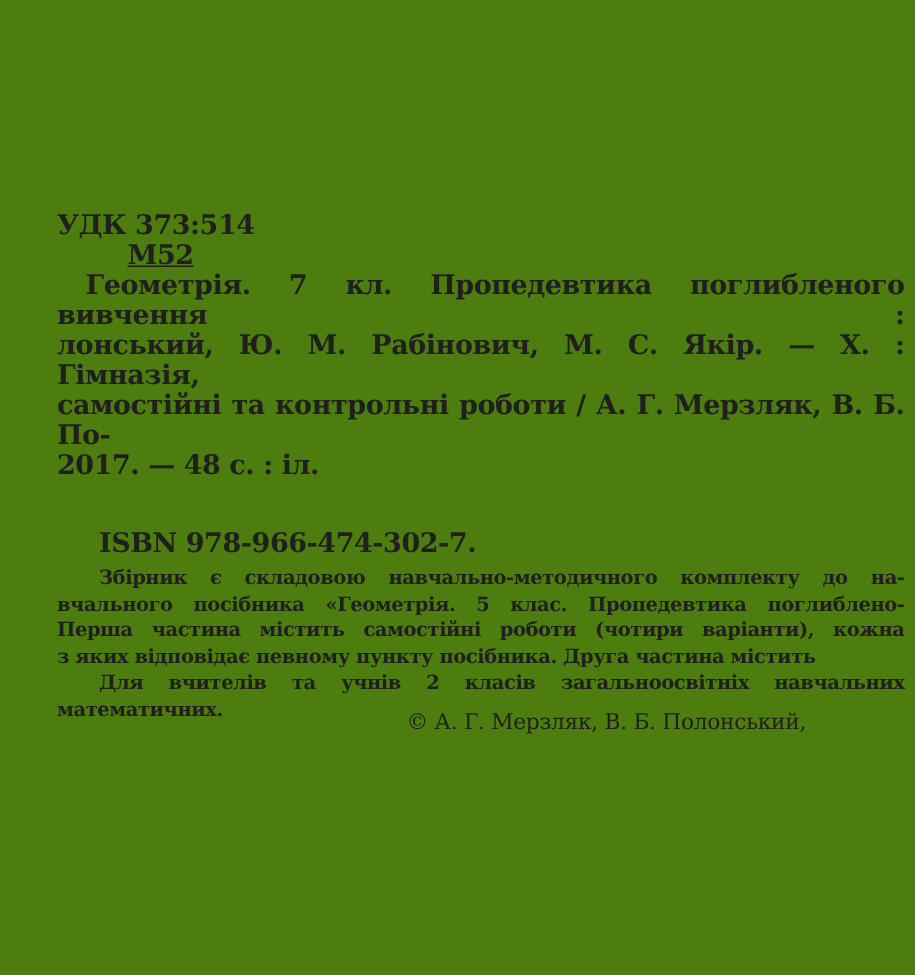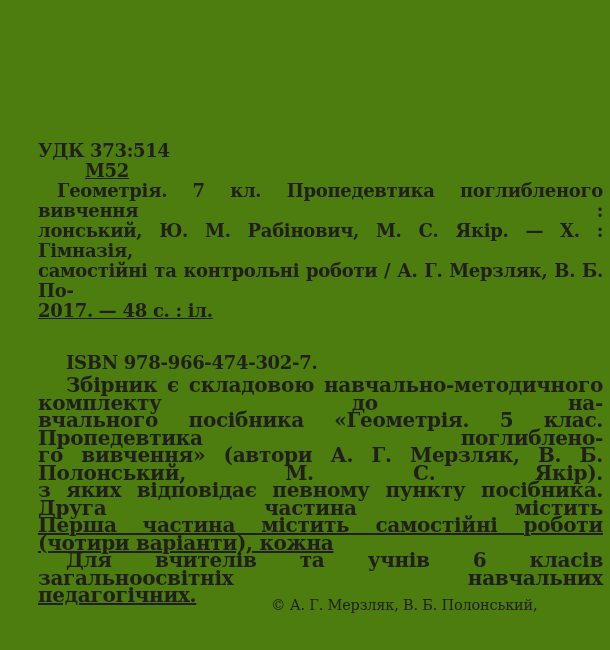"2017. — 48 с. :" .justify .tline:last-child { text-decoration: underline -> none }
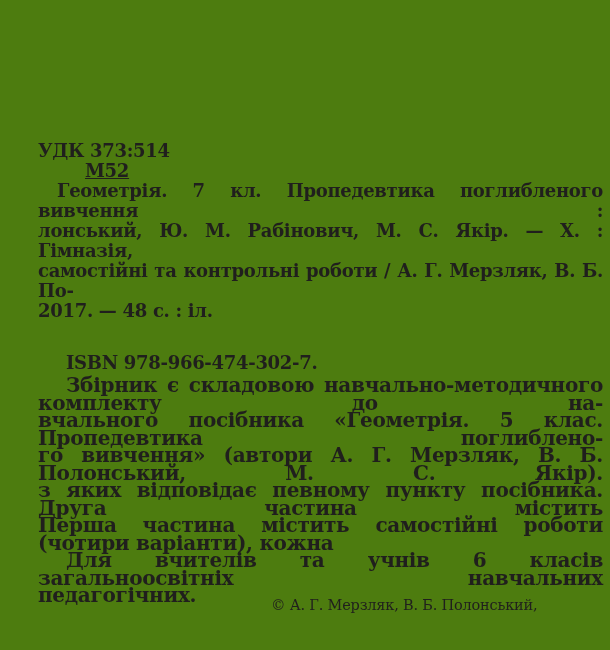"Збірник є складовою" .body-block { font-size: 20px -> 13px }
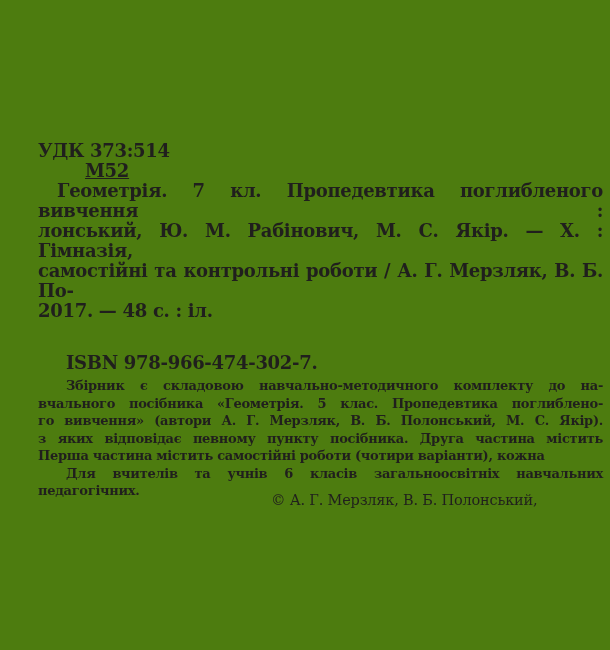"го вивчення» (автори А. Г." div.tline { html: <div>го вивчення» (автори А. Г. Мерзляк, В. Б. Полонський, М. С. Якір).</div> -> none }
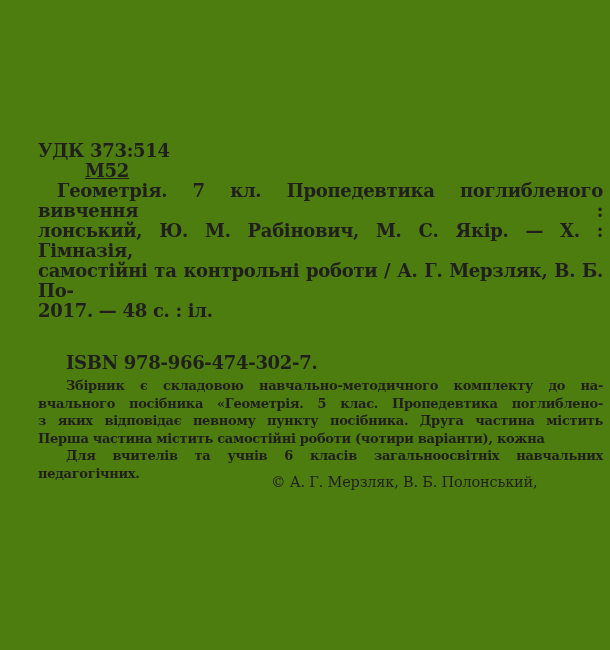"з яких відповідає певному пункту" div.tline { order: before "Перша частина містить самостійні роботи" -> after "Перша частина містить самостійні роботи" }
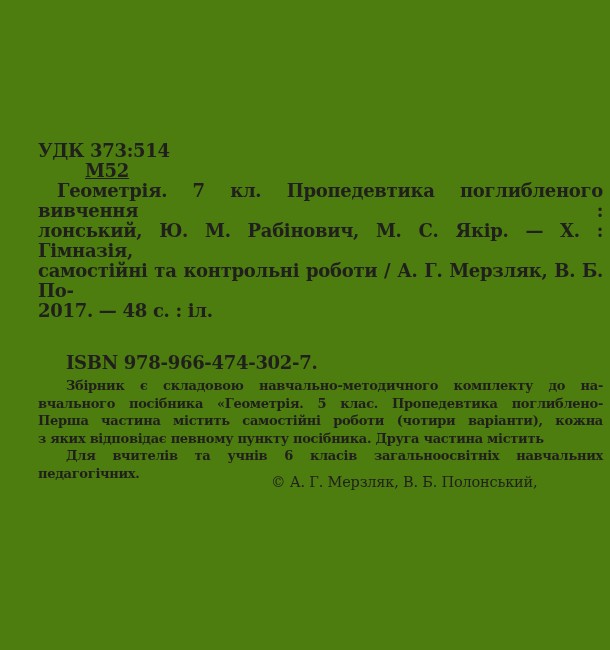"Для вчителів та учнів 6" div.tline { text: 6 -> 2 }
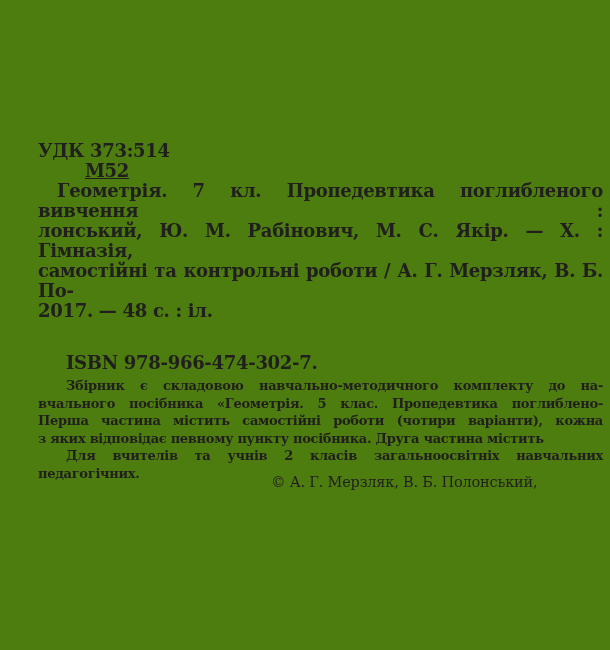"педагогічних." div.tline { text: педагогічних -> математичних }
